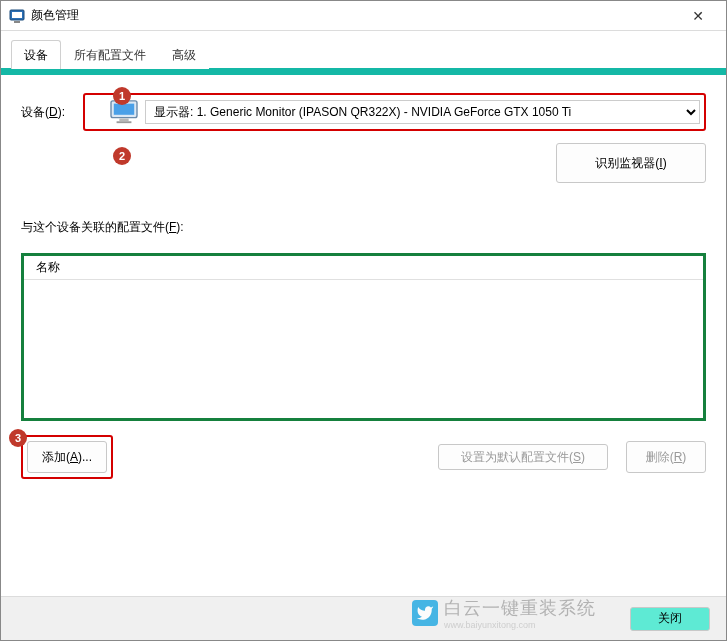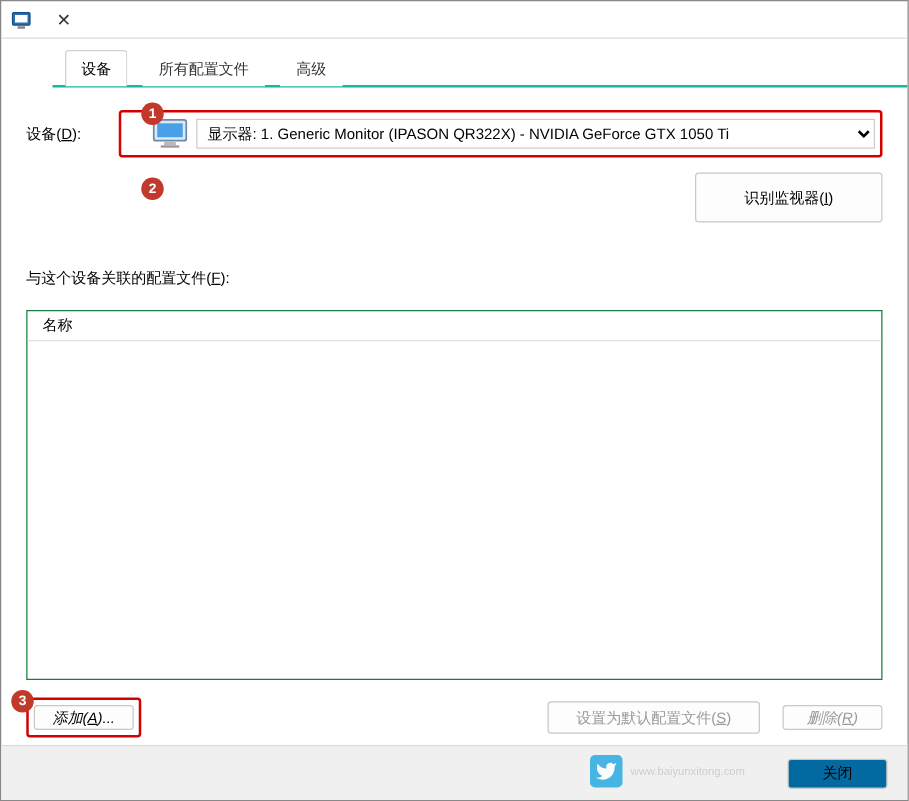"颜色管理" span.title { html: none -> <span>颜色管理</span> }
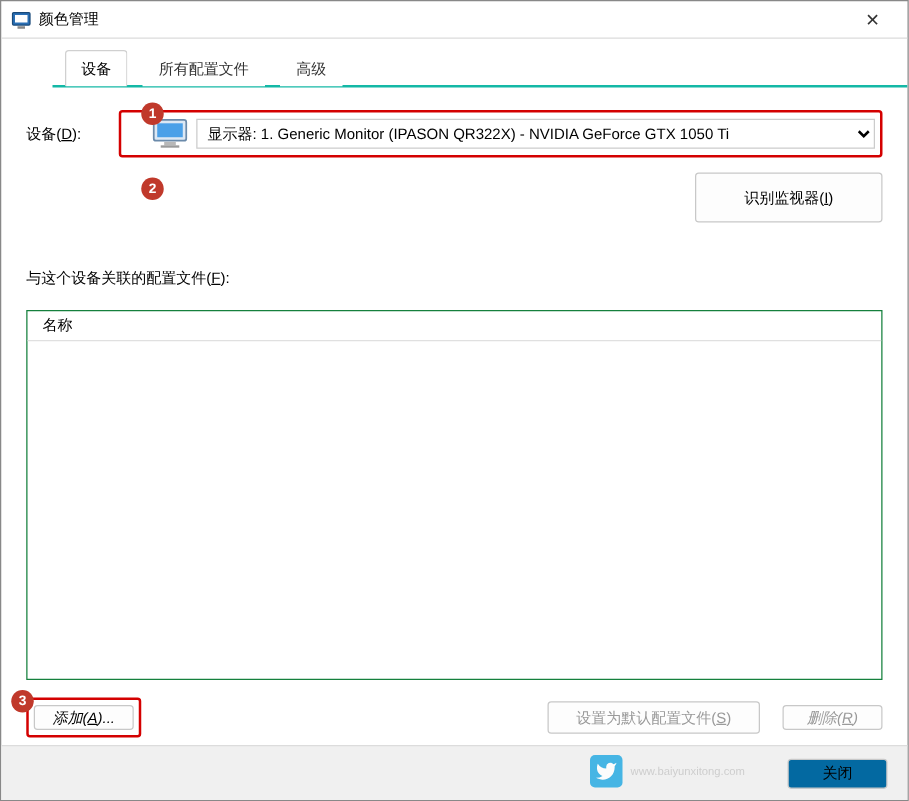"设备" .tabs { border-bottom: 2px solid #14b8a6 -> 7px solid #14b8a6; gap: 12px -> 0; margin-left: 41px -> none }
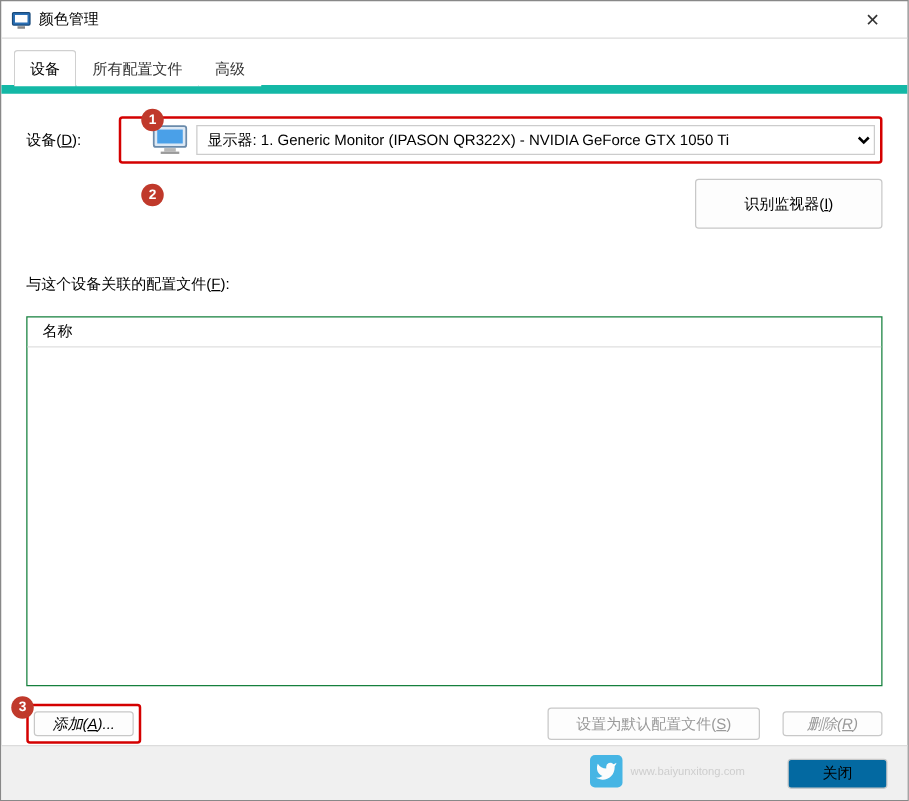"显示器: 1. Generic Monitor (IPASON" div.red-box { margin-left: 30px -> 18px }
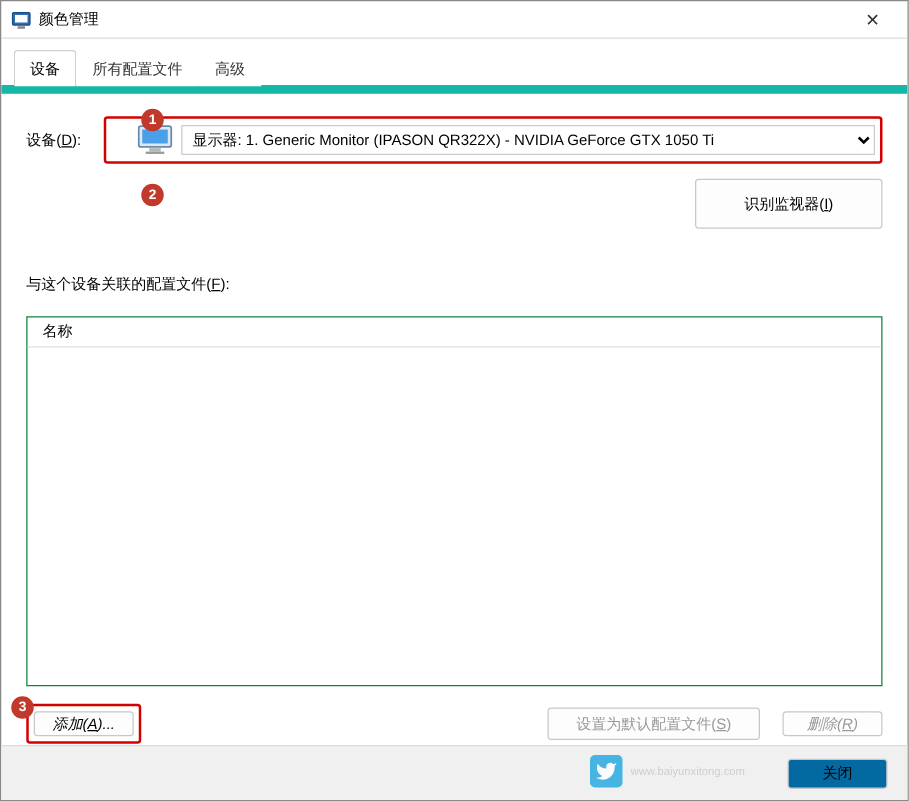"名称" .listview { border: 1px solid #15803d -> 3px solid #15803d; height: 296px -> 168px }
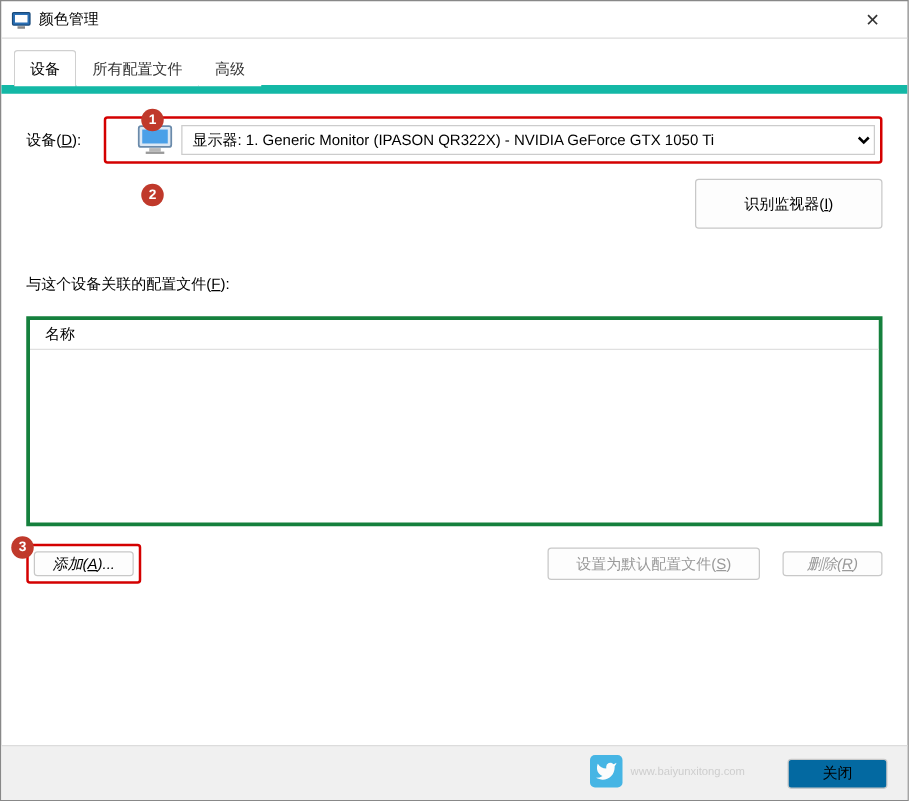"添加(A)..." button.small { font-style: italic -> none; height: 20px -> 32px }
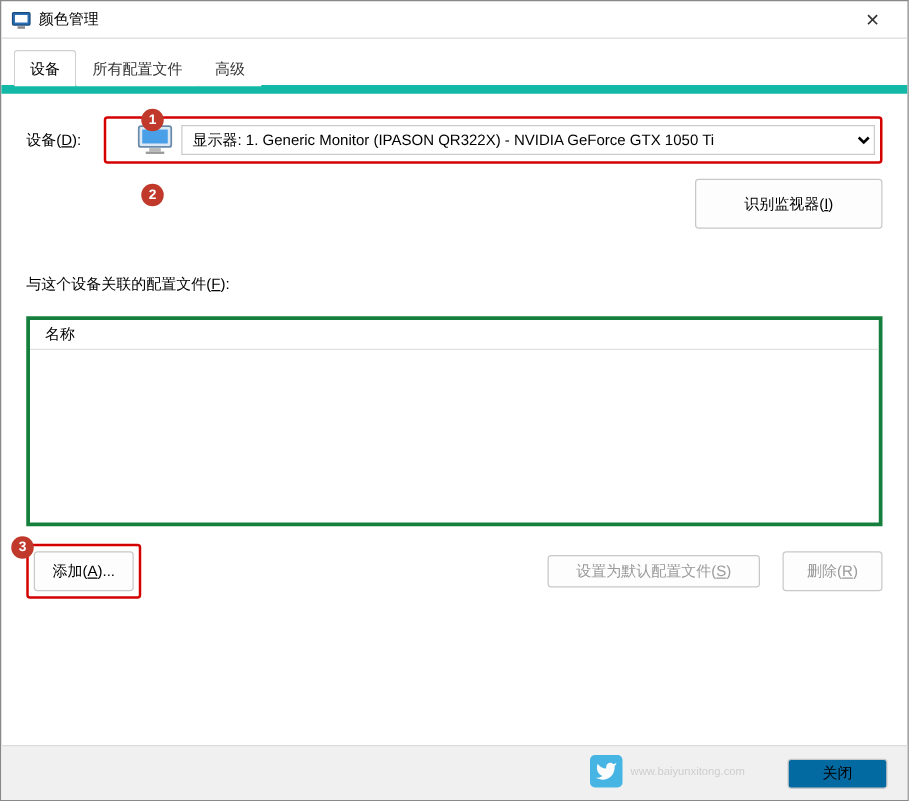"白云一键重装系统" span.wm-text { html: none -> <span>白云一键重装系统</span> }
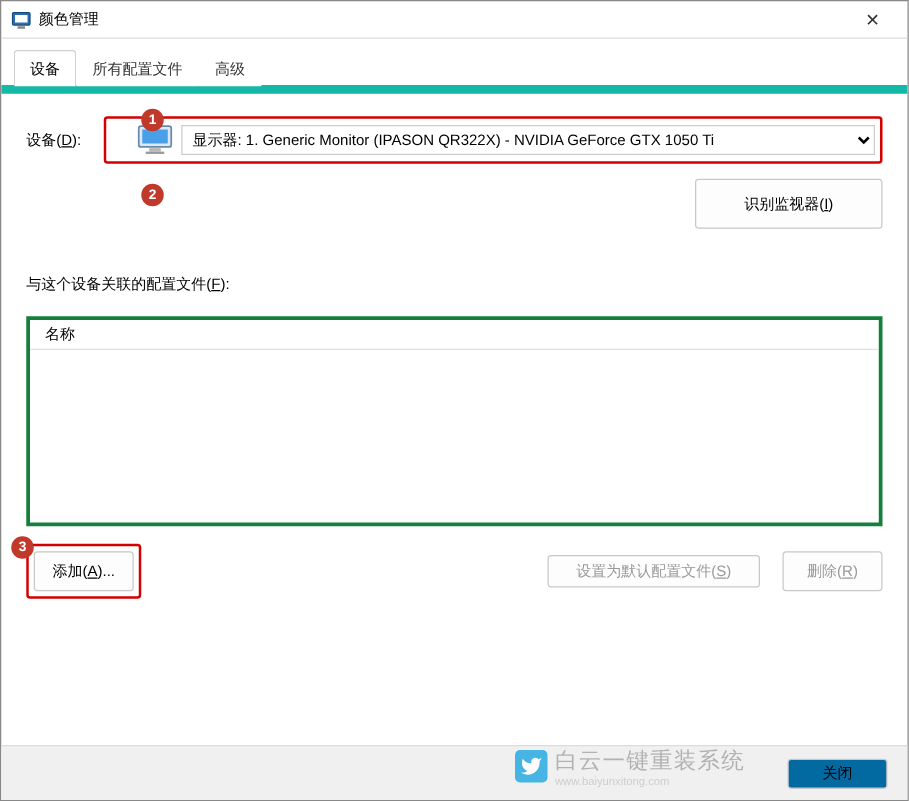"关闭" button.close-b { background: #0369a1 -> #5eead4 }
